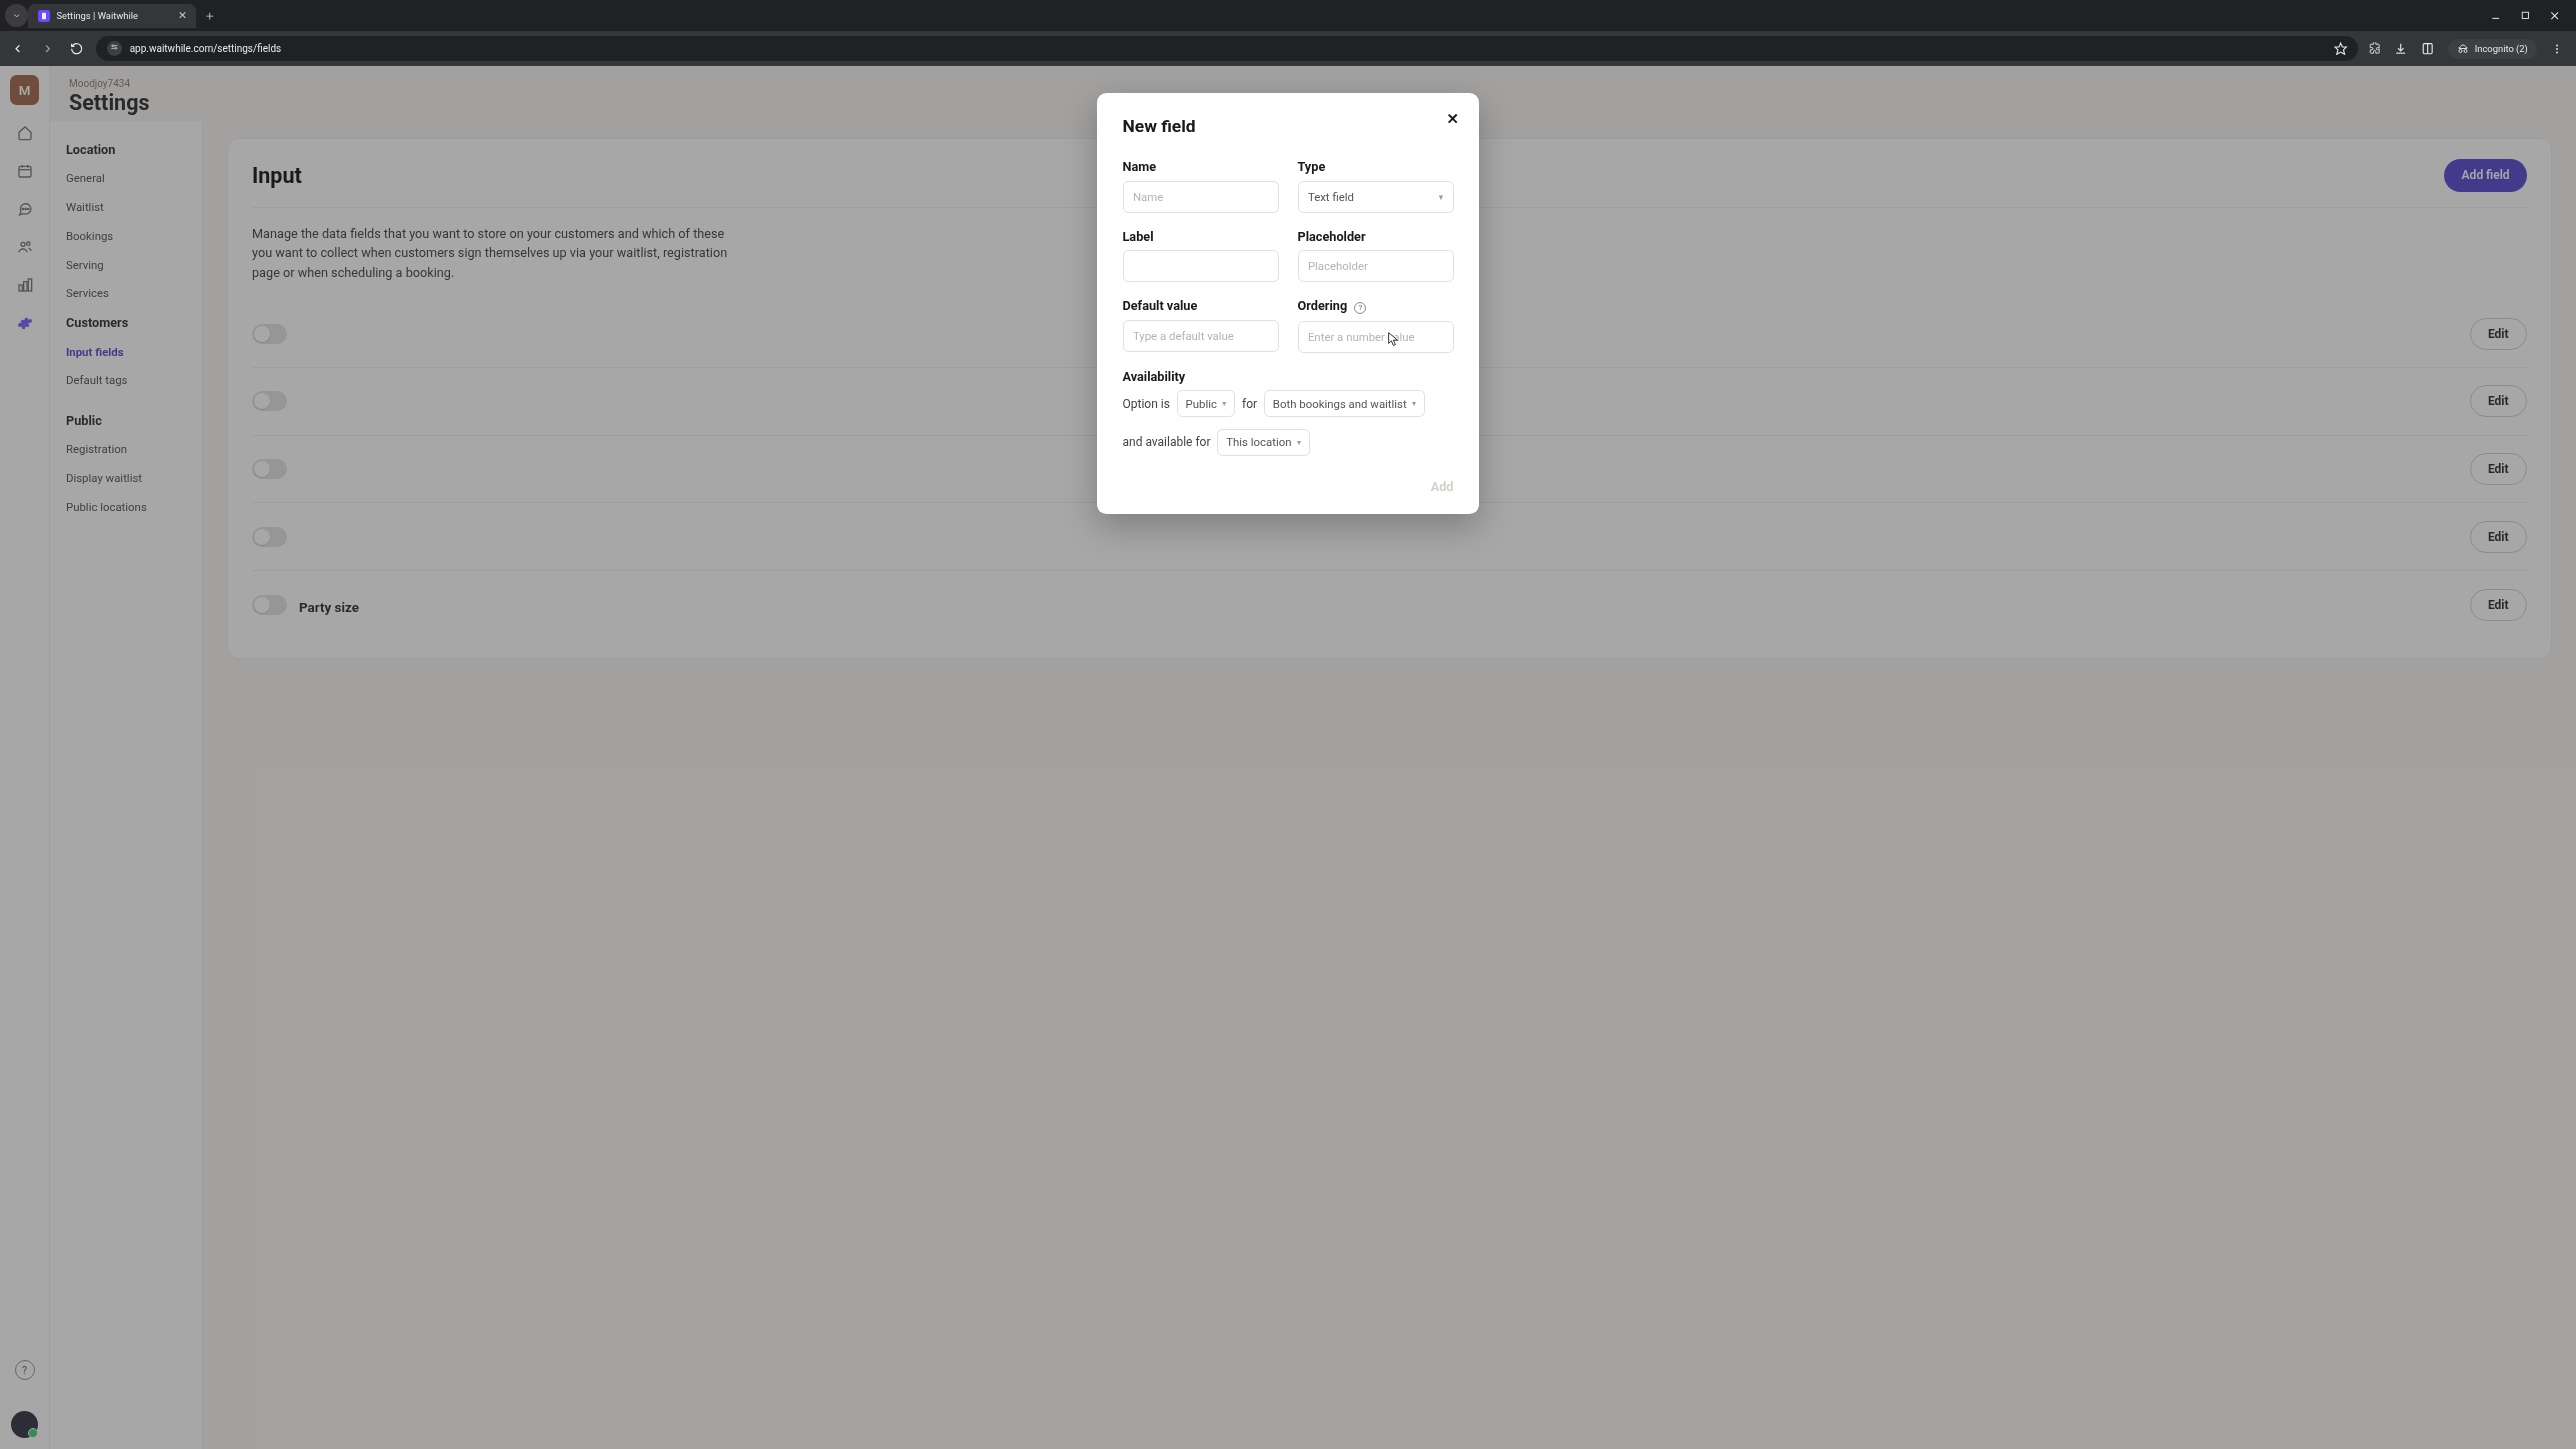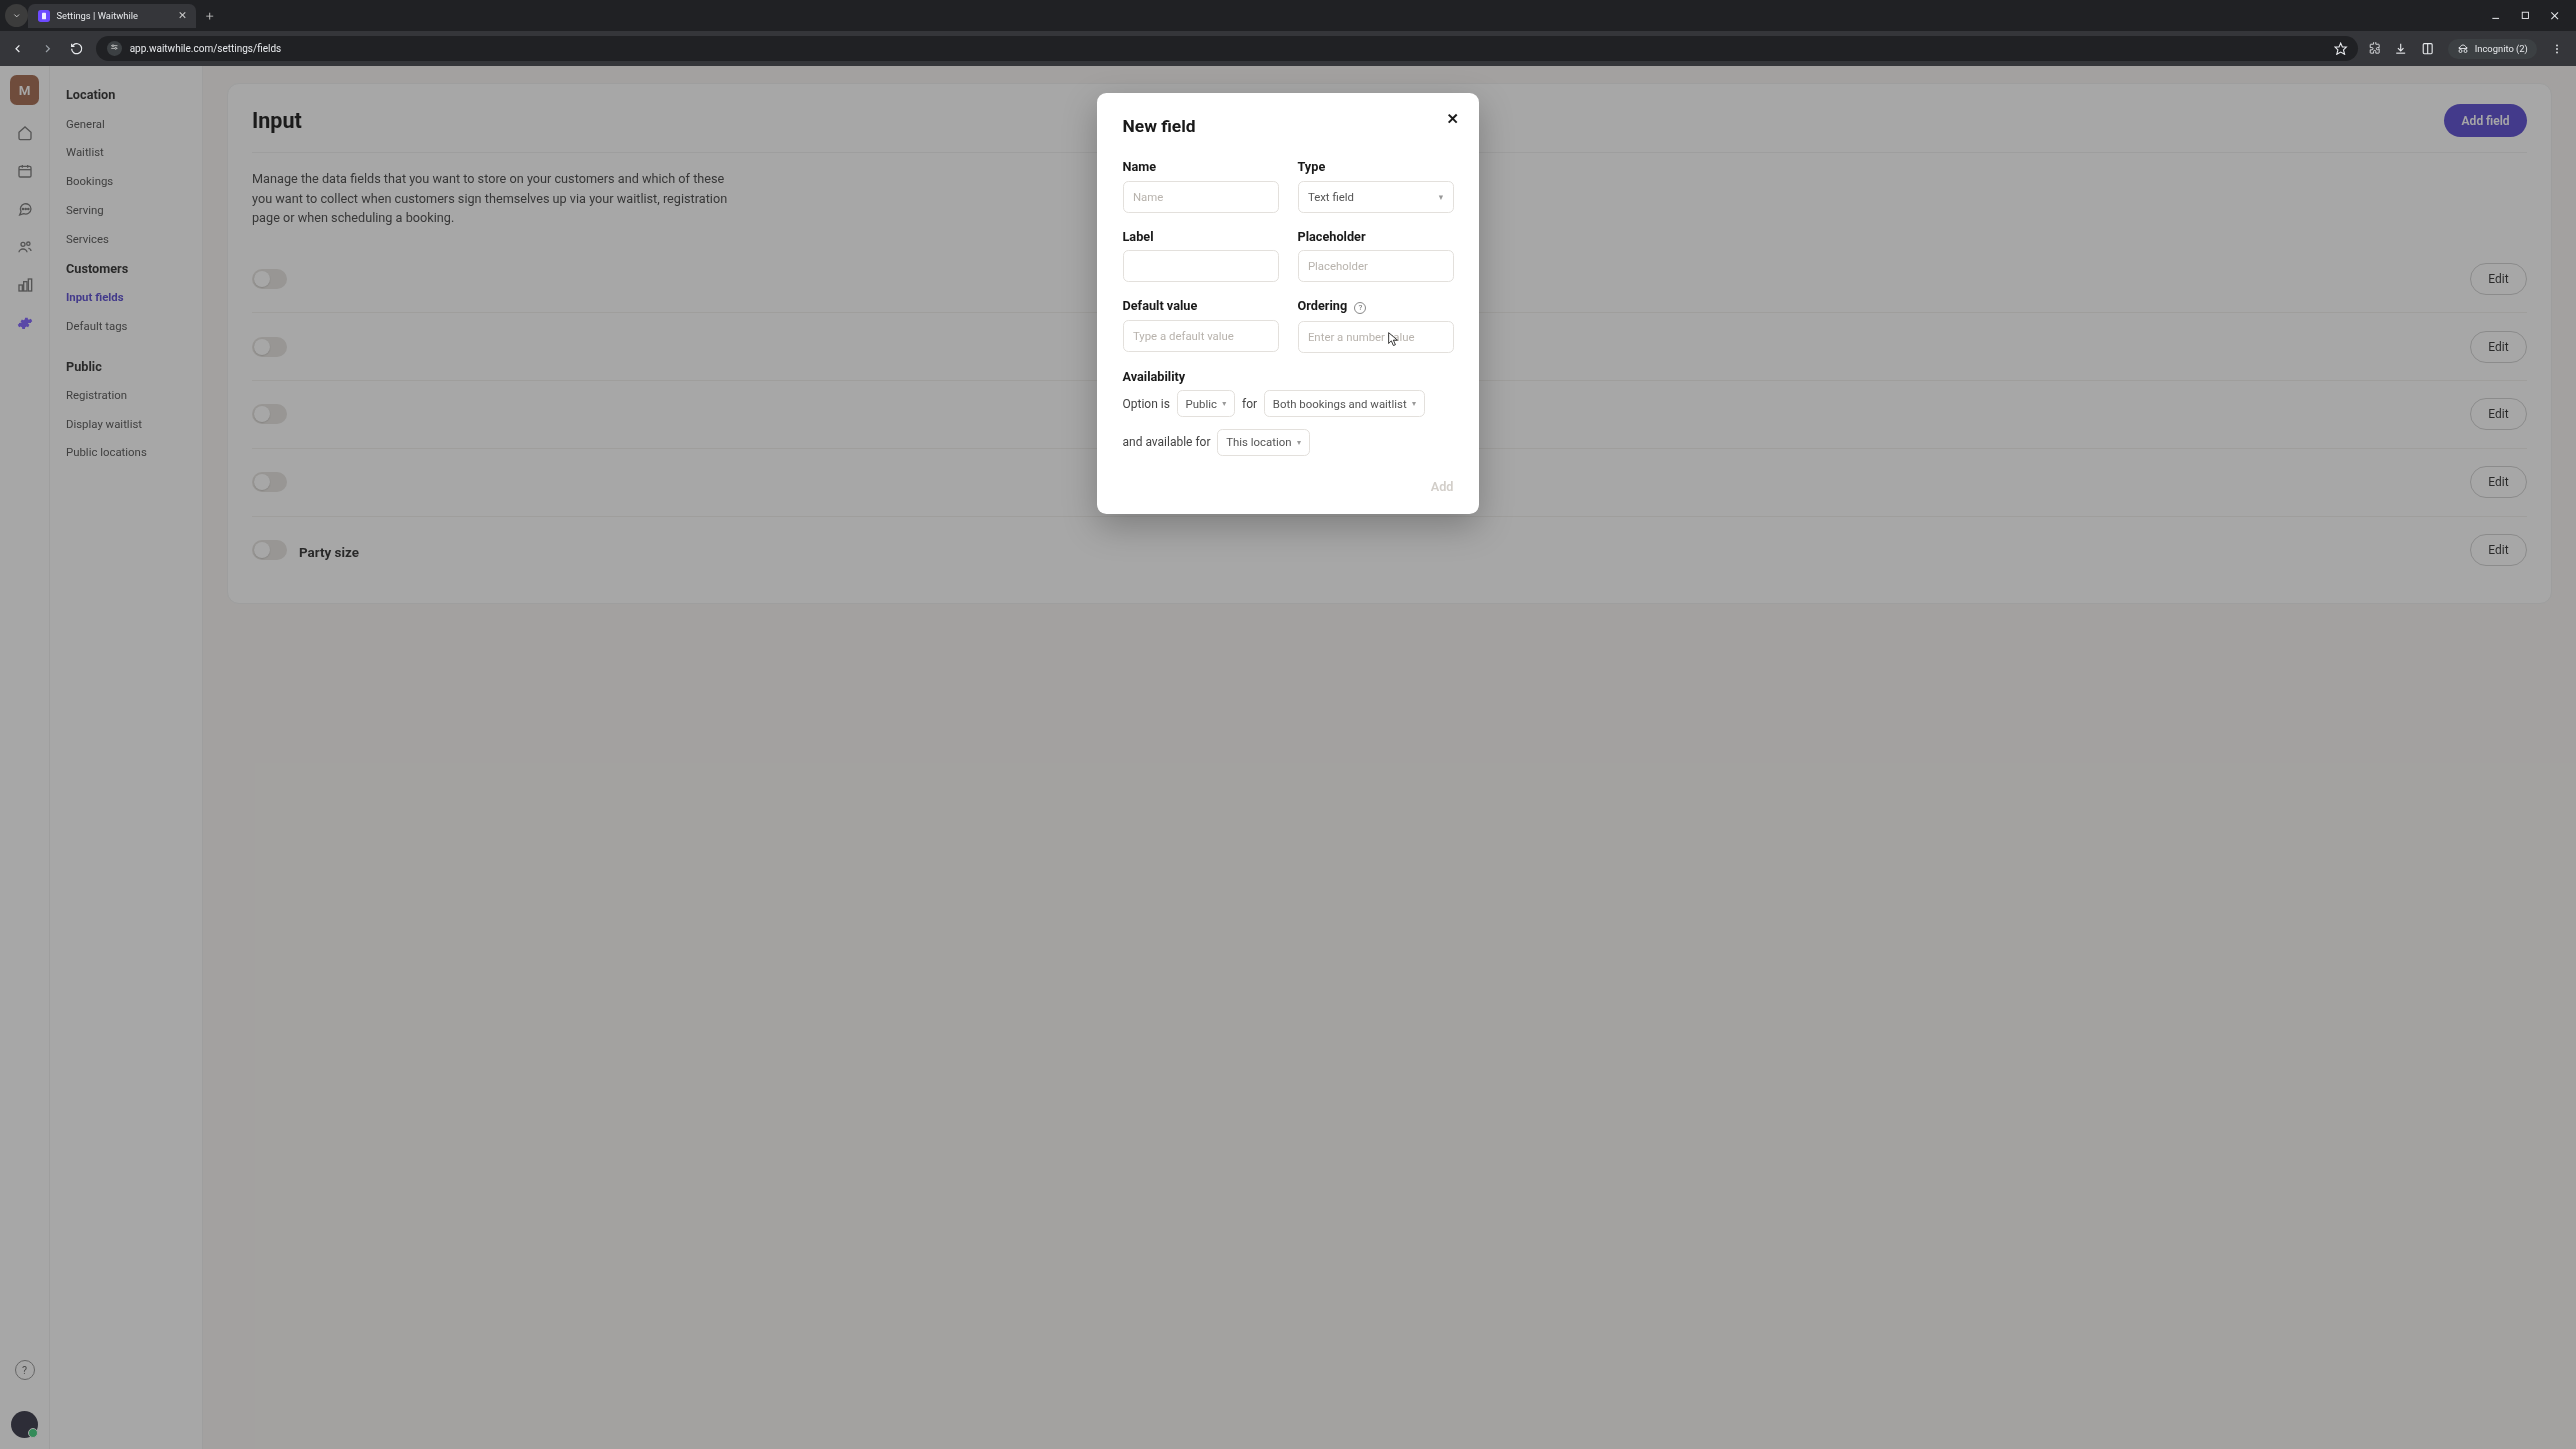"Moodjoy7434" div.header { html: none -> <div> <div>Moodjoy7434</div> <div>Settings</div> </div> }
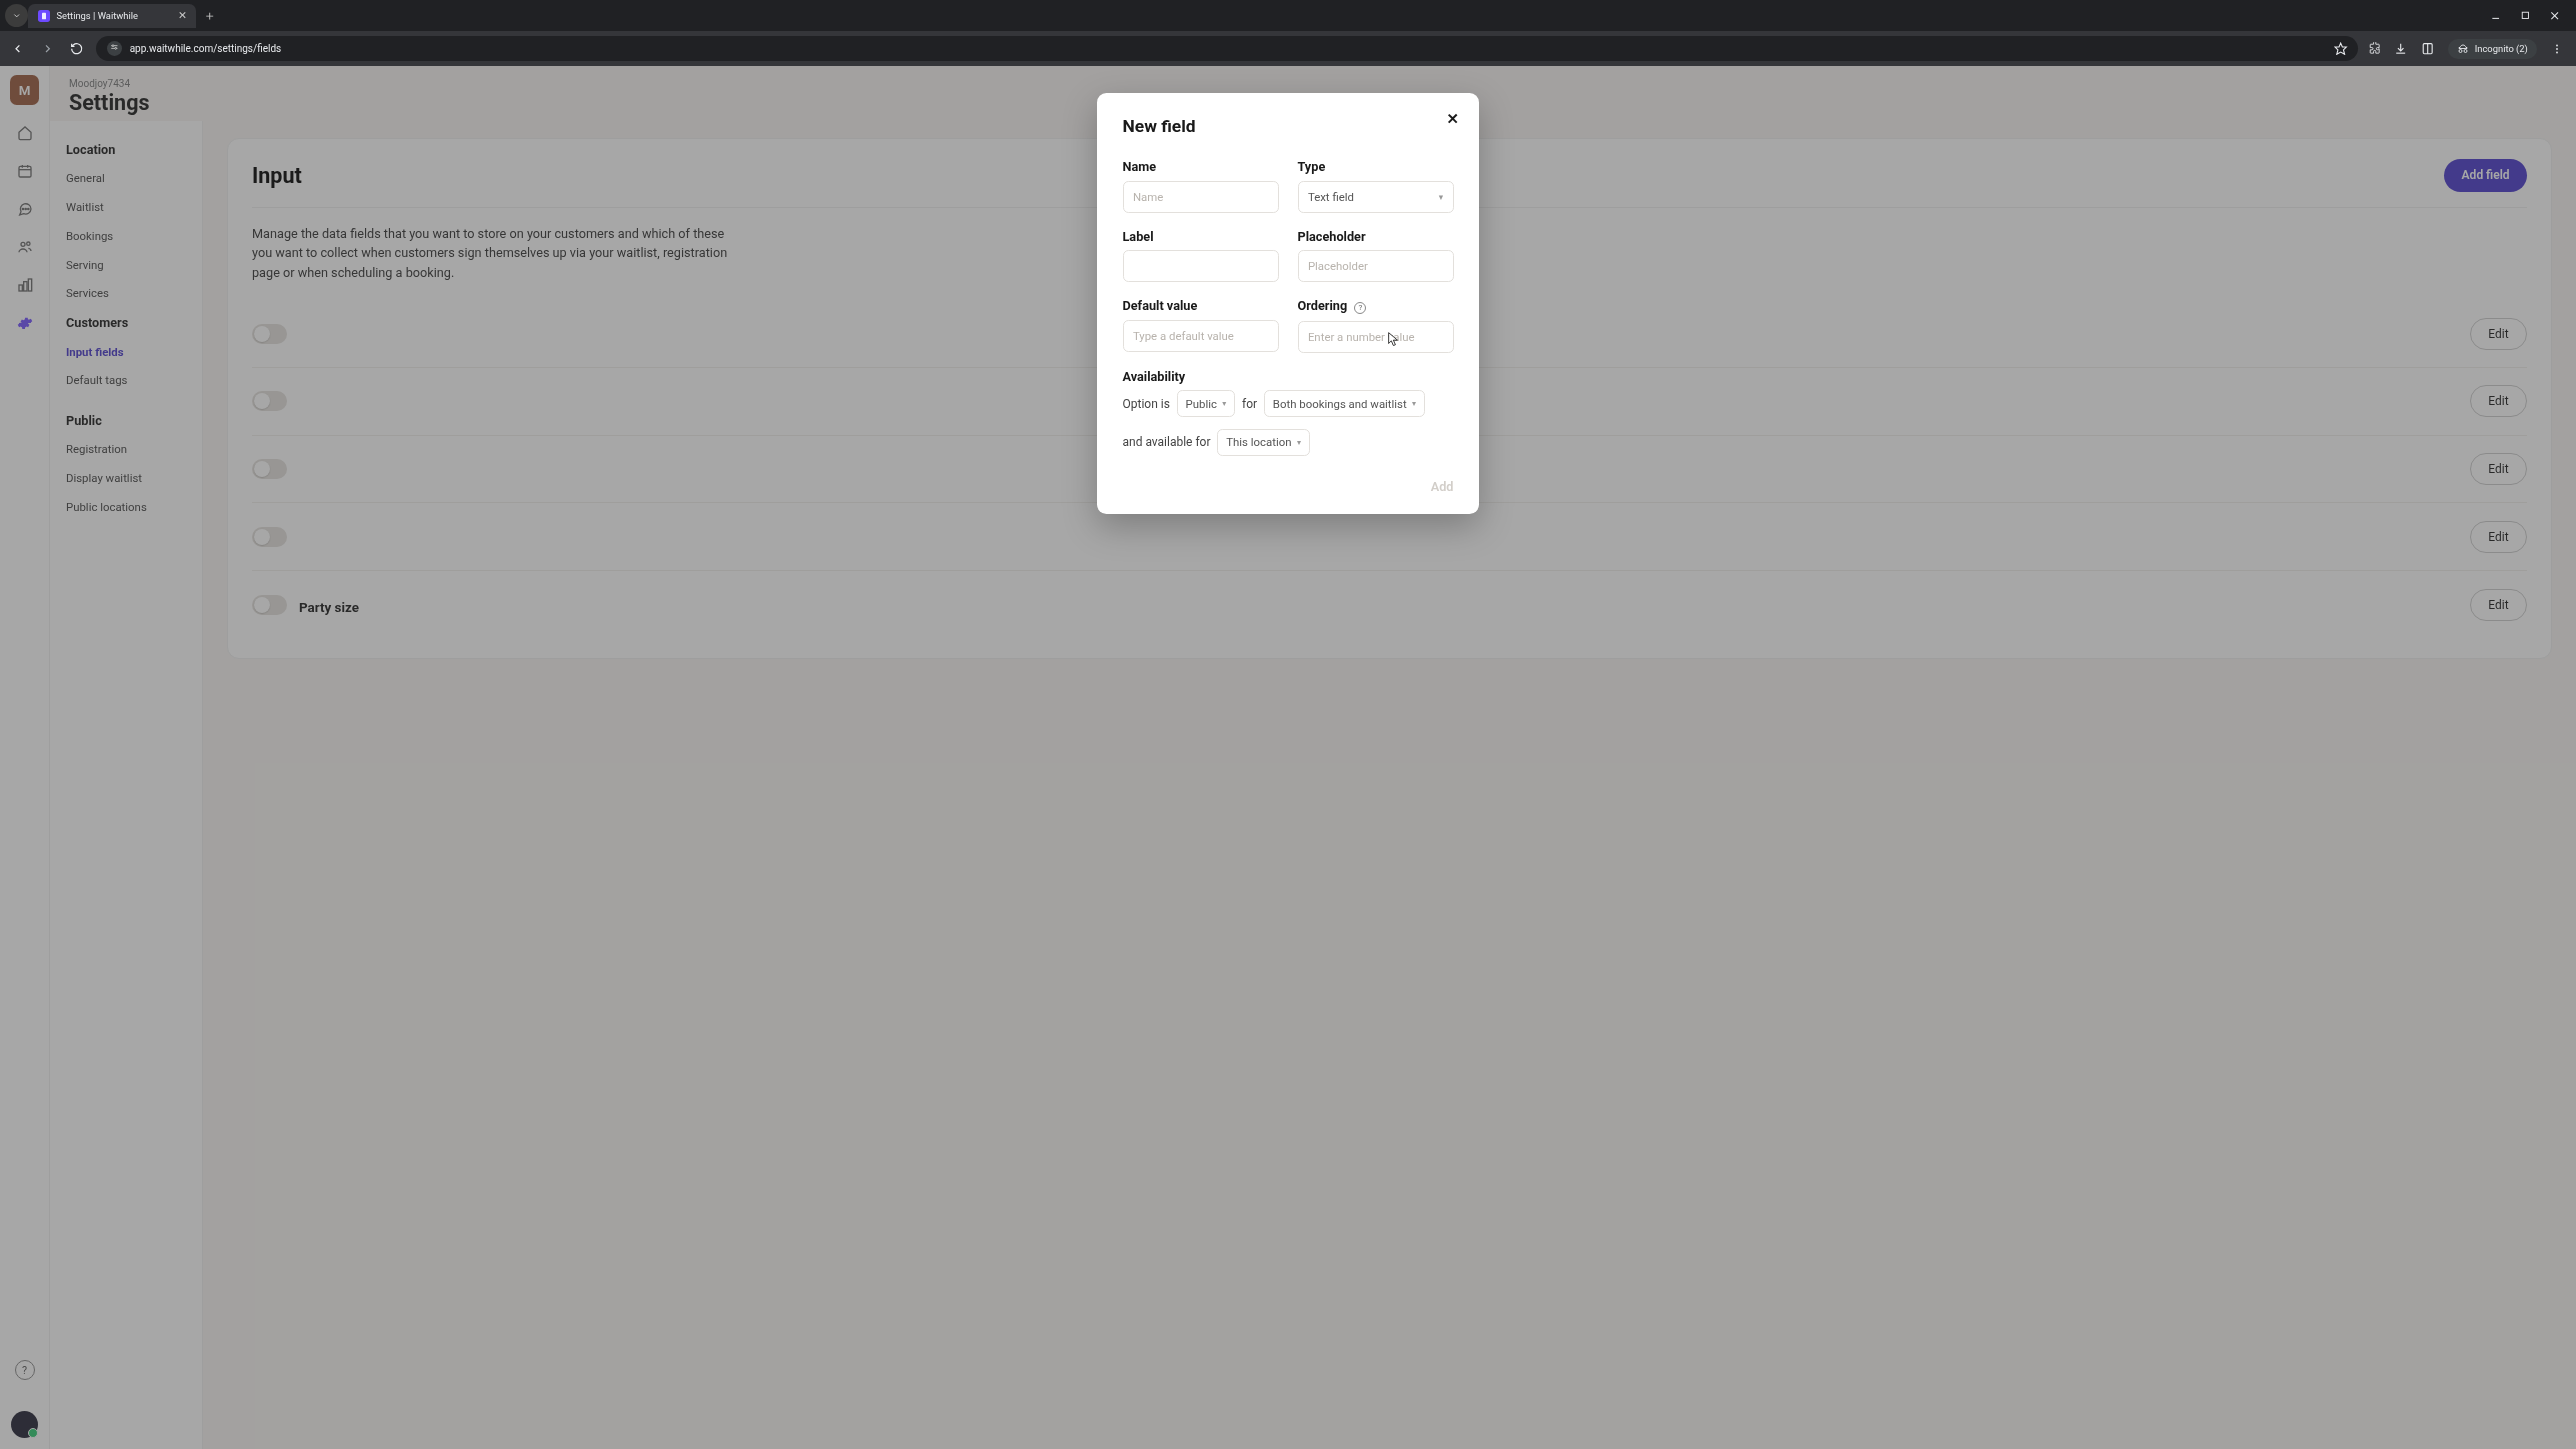"Edit" .edit-btn { font-weight: 400 -> 700 }
